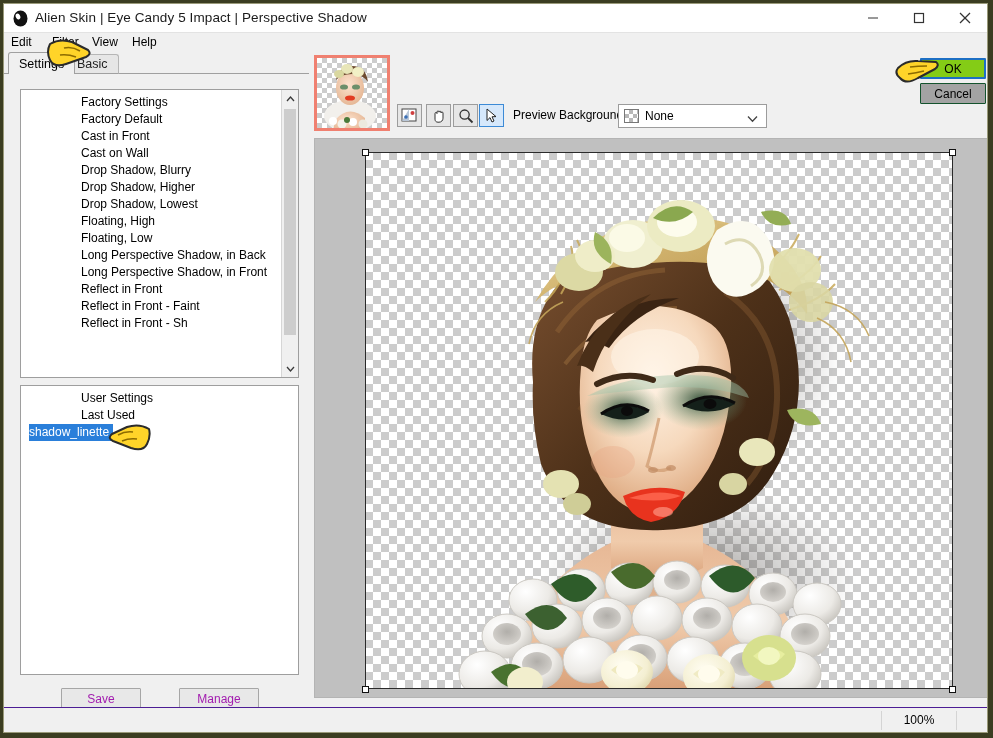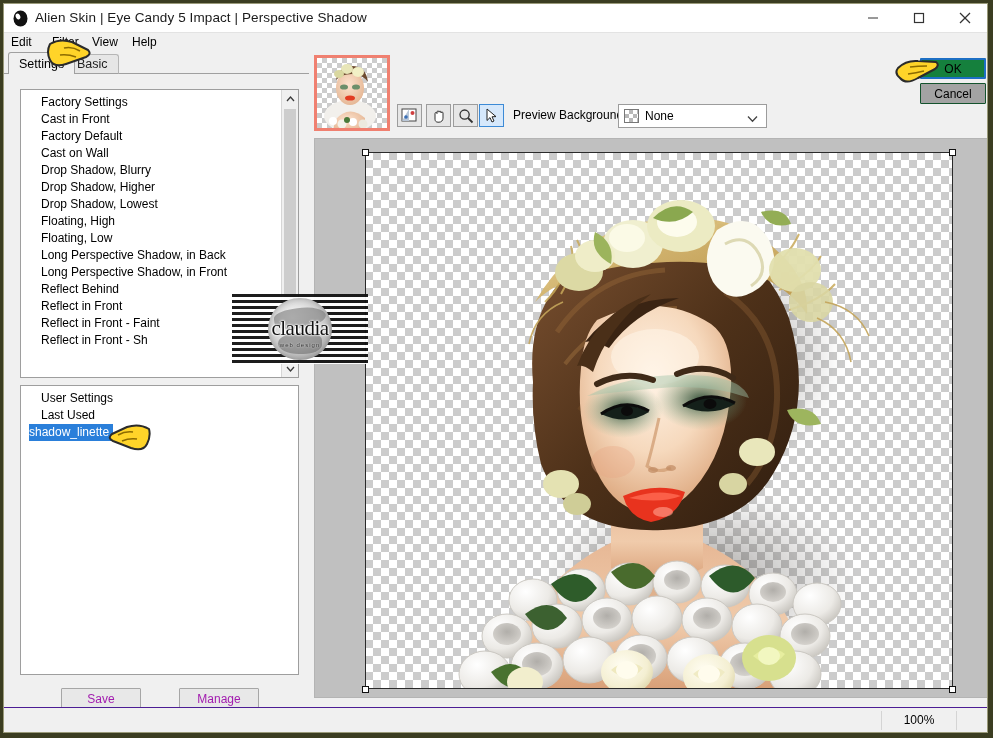"OK" #btn-ok { background: #15803d -> #84cc16 }
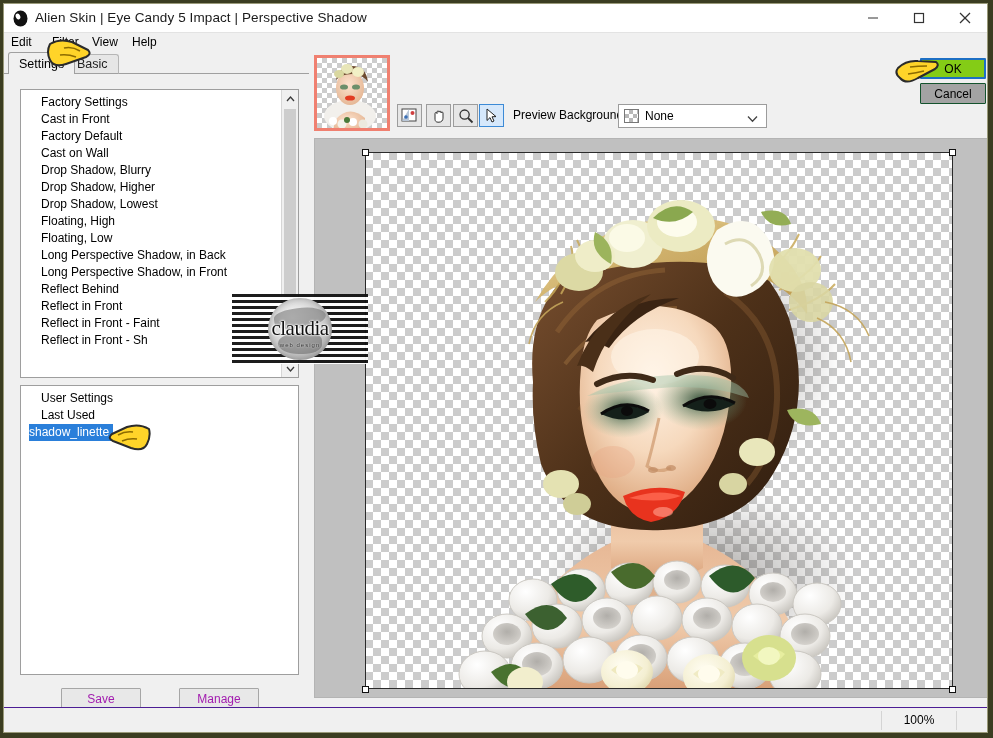"Factory Settings" .list-row { margin-left: none -> 40px }
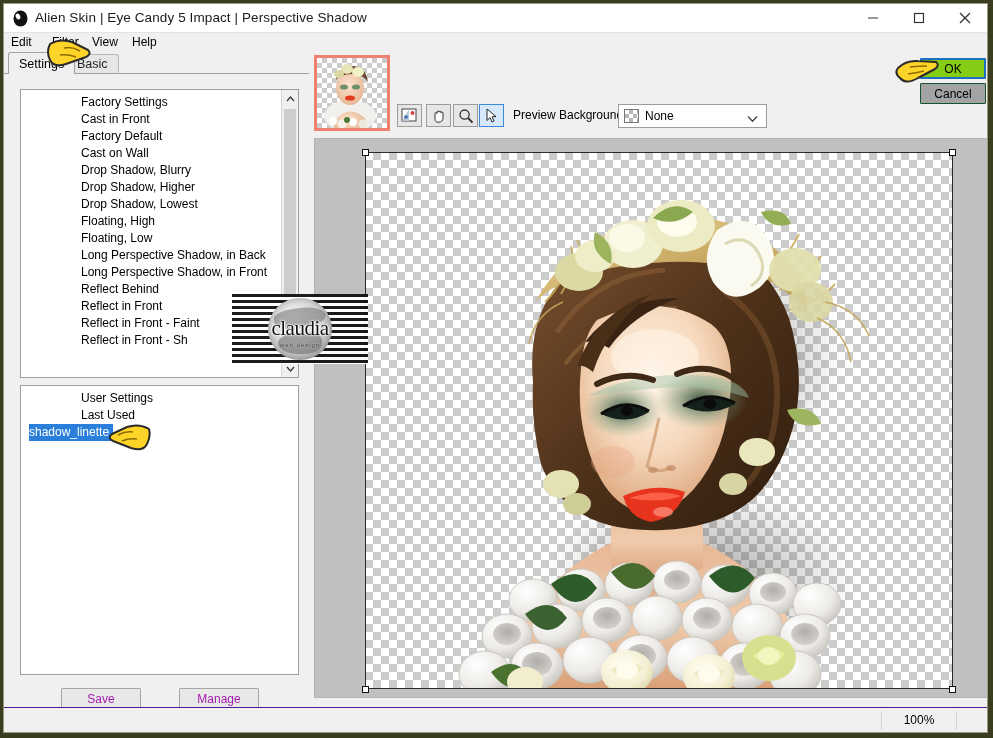"Cast in Front" div.list-row { order: before "Factory Default" -> after "Factory Default" }
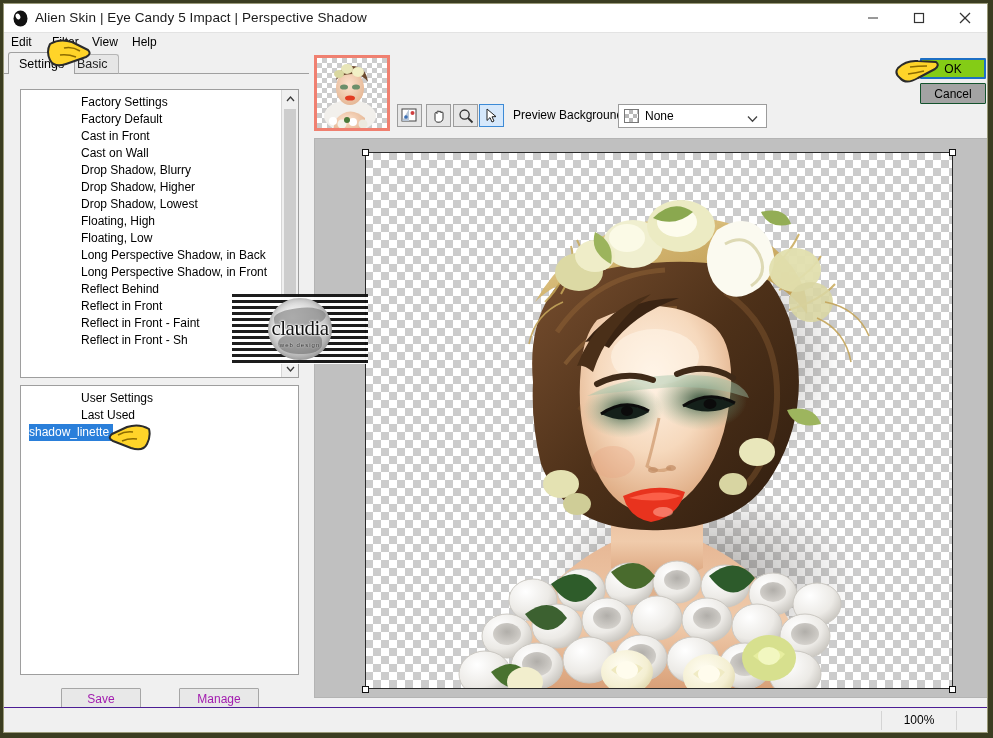"Reflect Behind" div.list-row { html: <div>Reflect Behind</div> -> none }
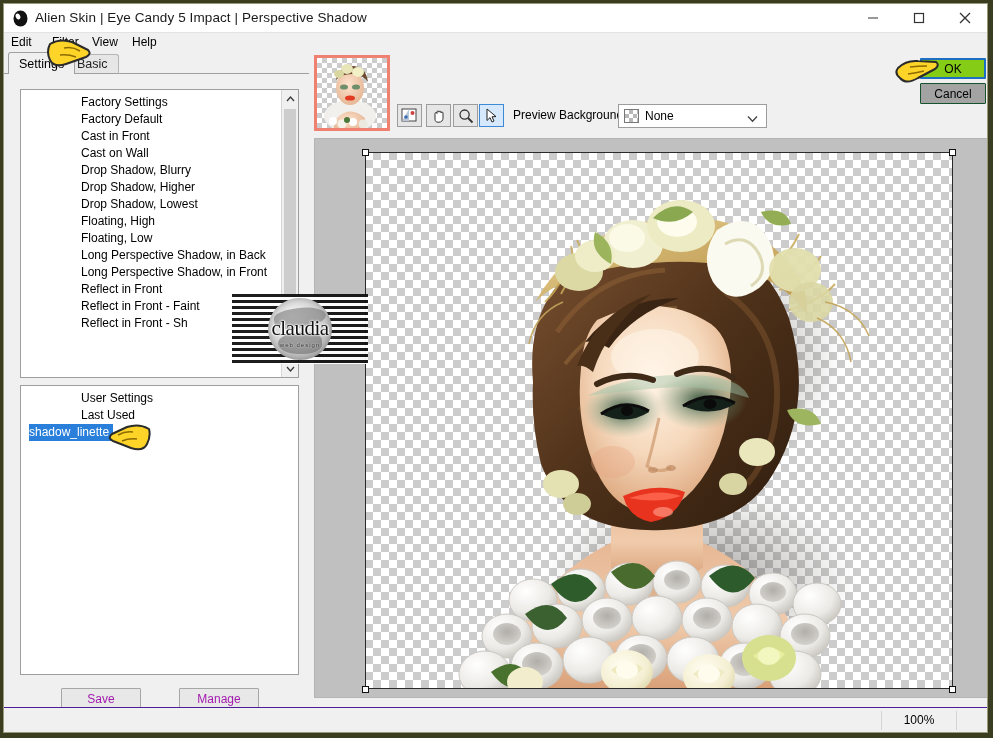"claudia" div.watermark { html: <div> <div></div> <div></div> <div>claudia</div> <div>web design</div> </div> -> none }
